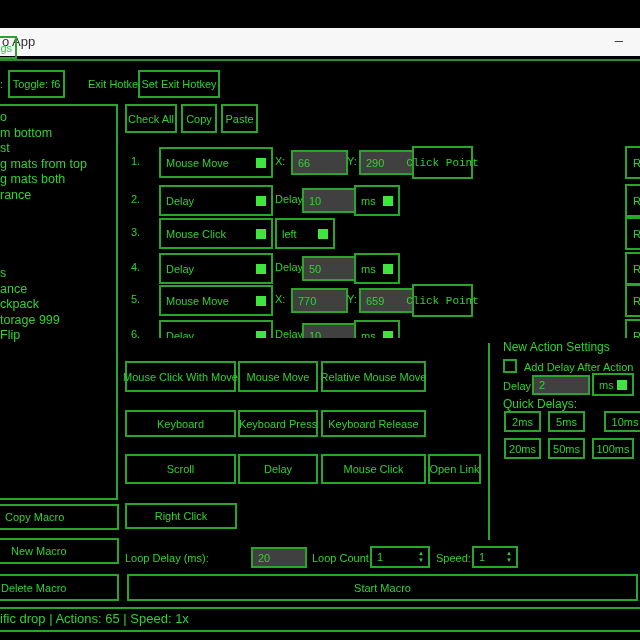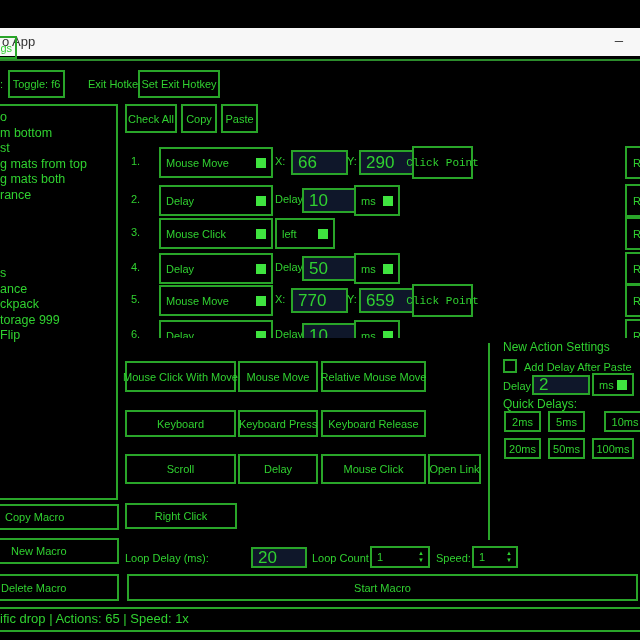"66" .inp { background: #0f172a -> #404040; font-size: 17px -> 11px }
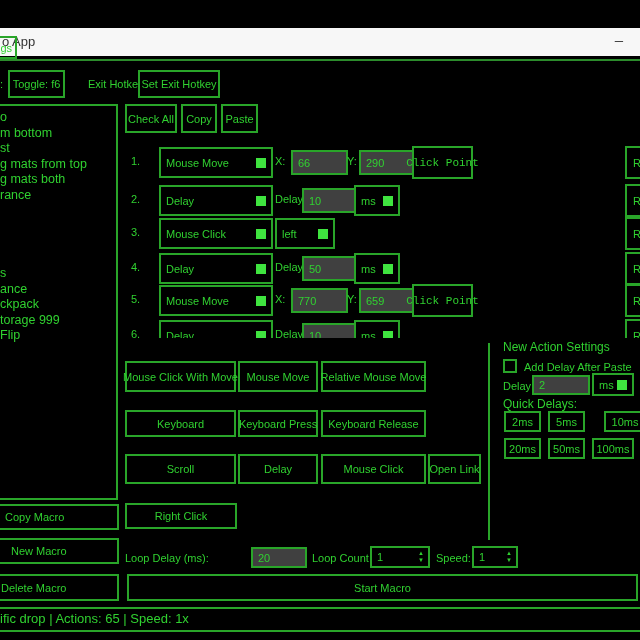"Add Delay After Paste" span.abs { text: Paste -> Action }
